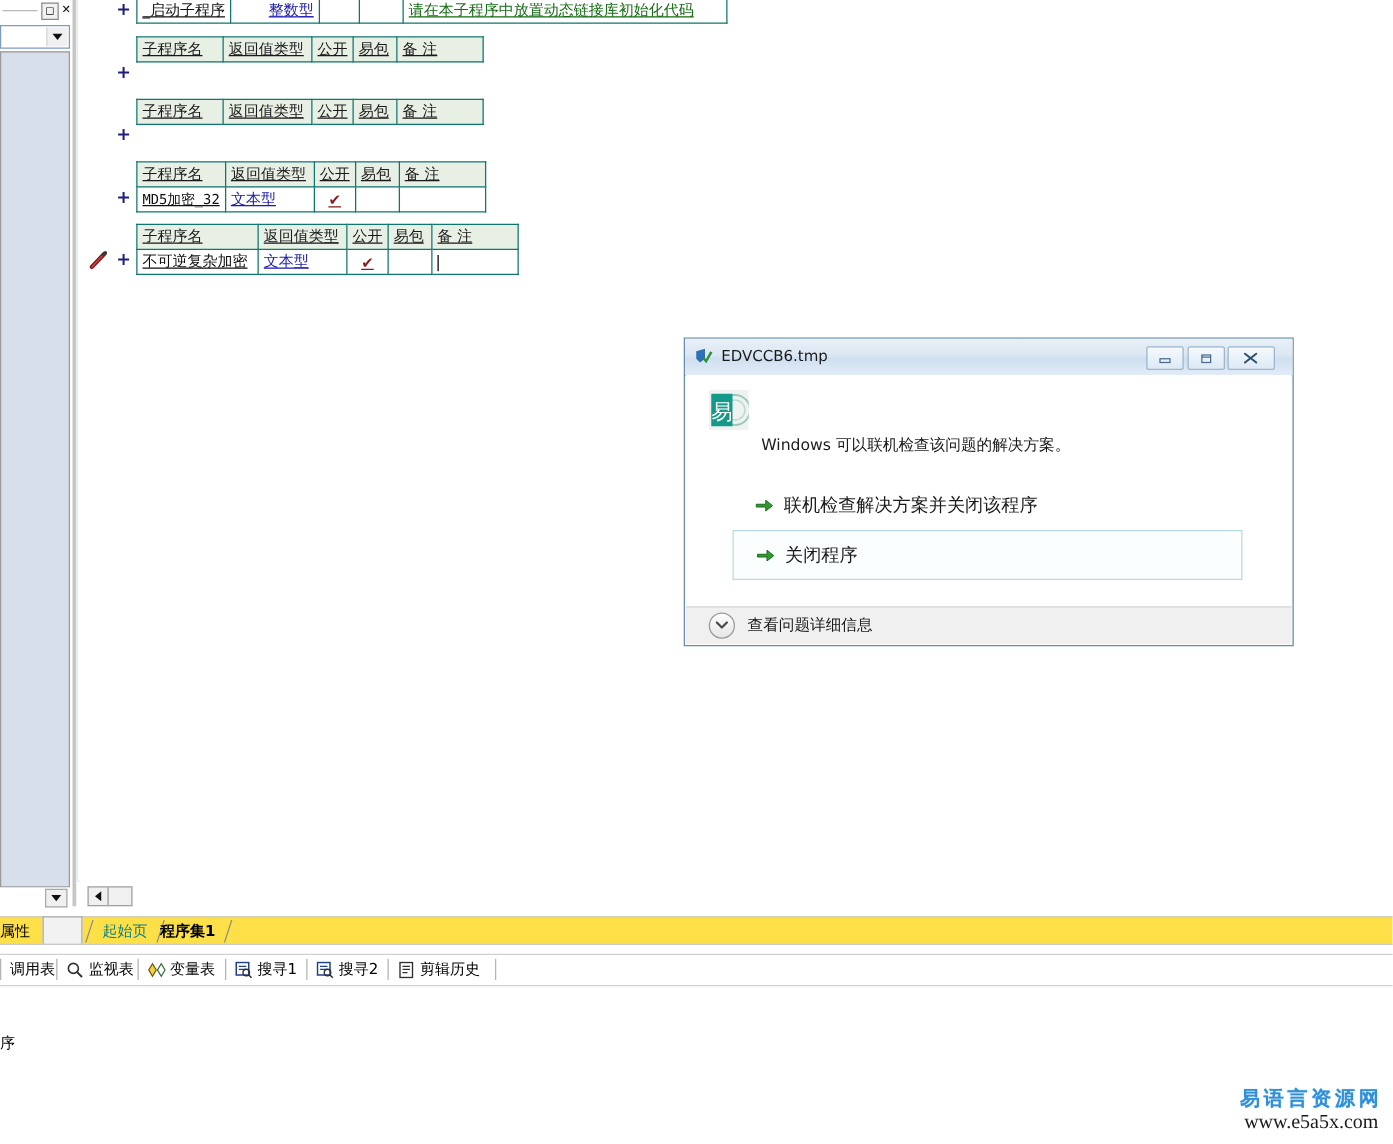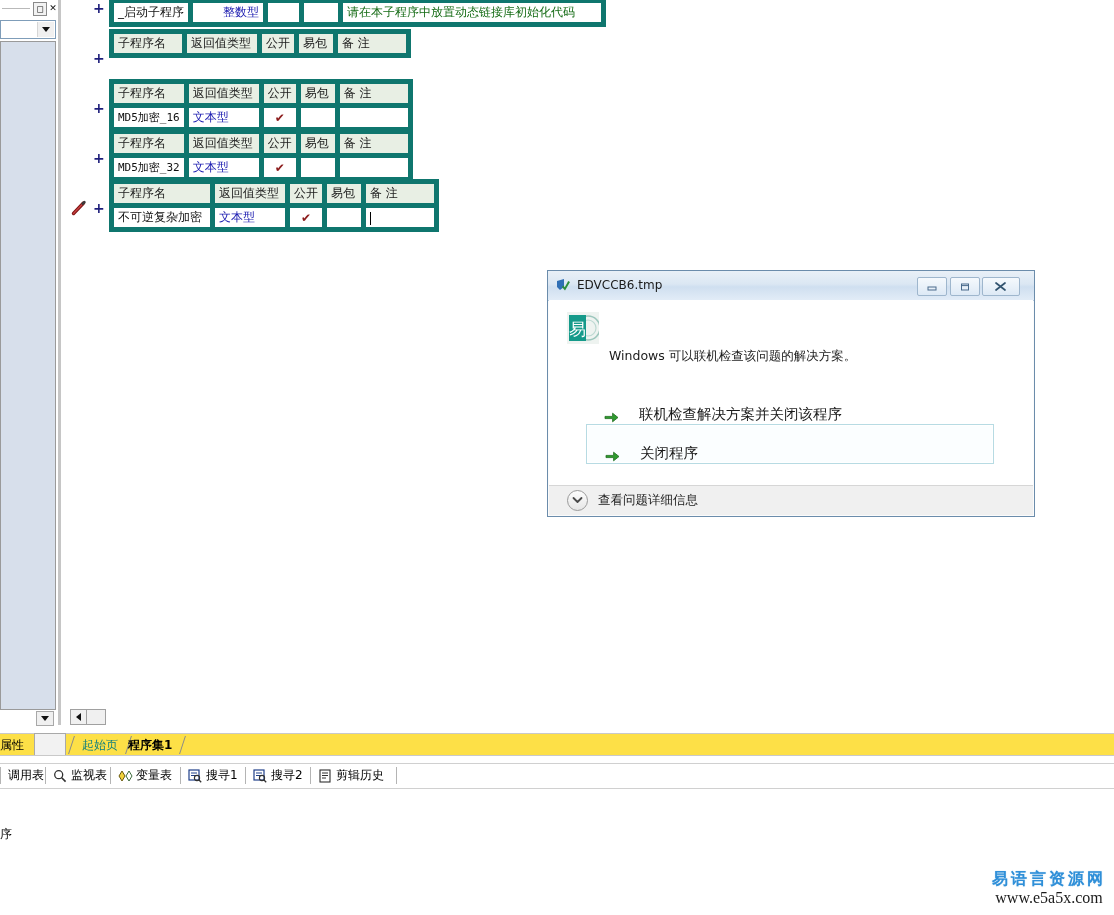"_启动子程序" .etab td { border: 5px solid #0f766e -> 1px solid #0f766e; text-decoration: none -> underline }
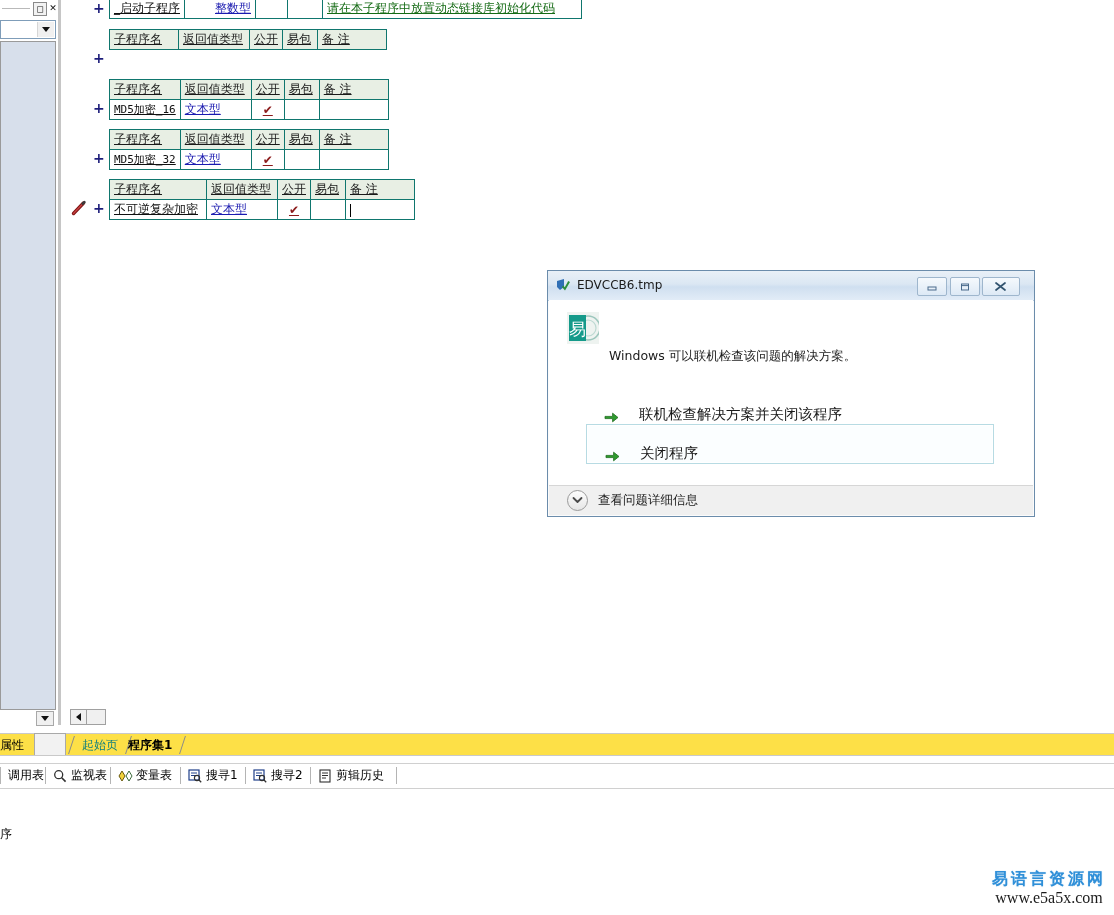"MD5加密_16" tr { html: <tr> <td>MD5加密_16</td> <td>文本型</td> <td>✔</td> <td></td> <td></td> </tr> -> none }
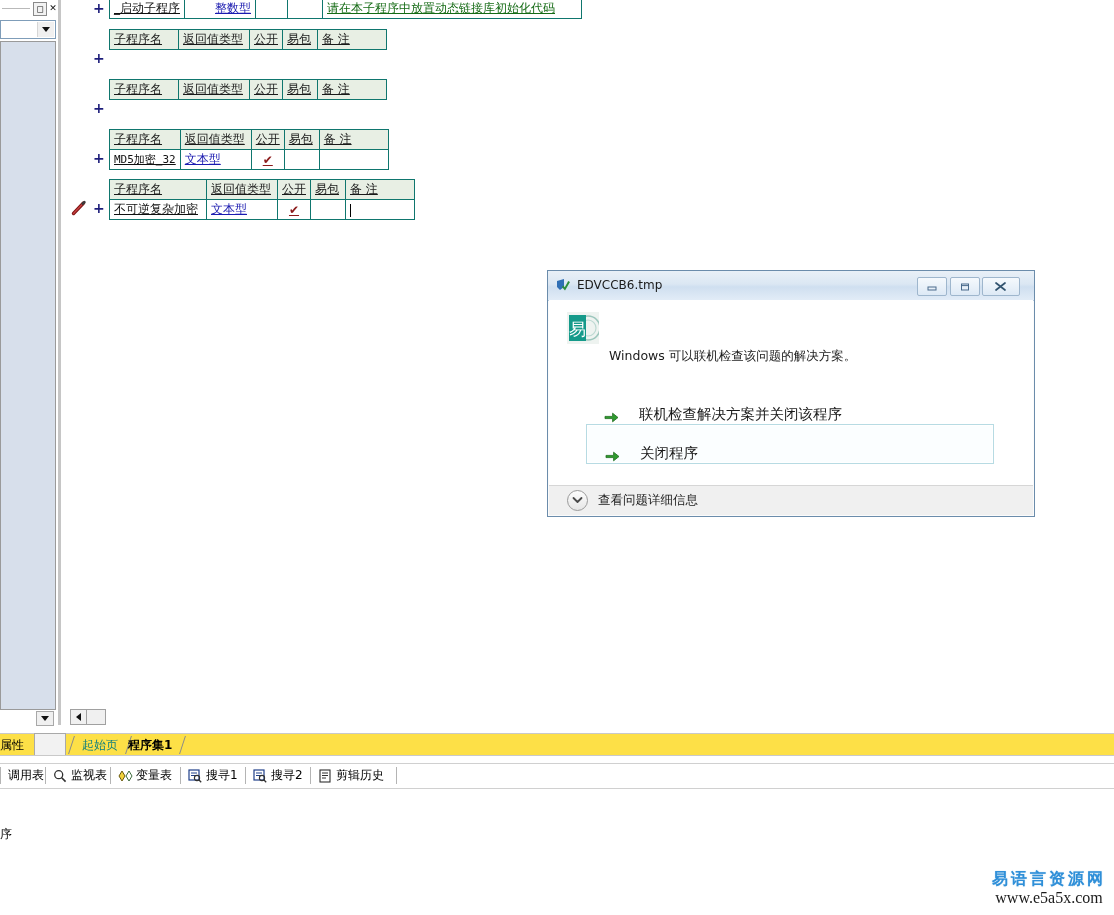"联机检查解决方案并关闭该程序" .dlg-opt { align-items: flex-end -> center; gap: 20px -> 8px }
